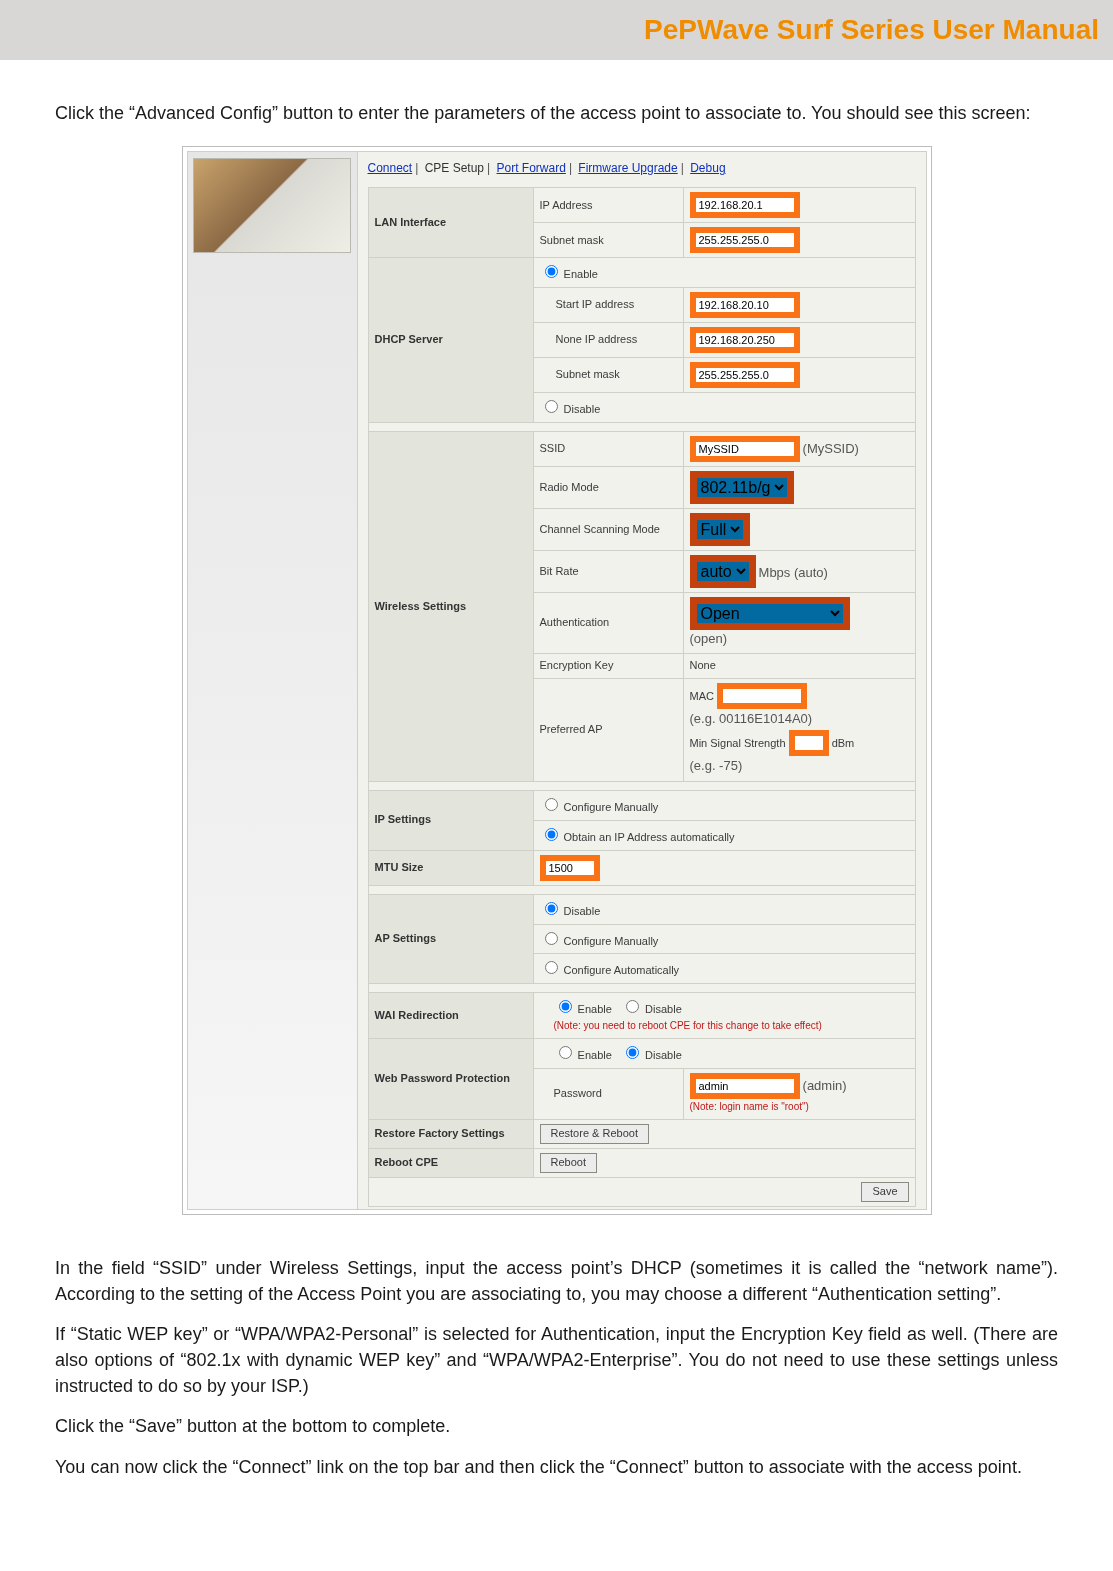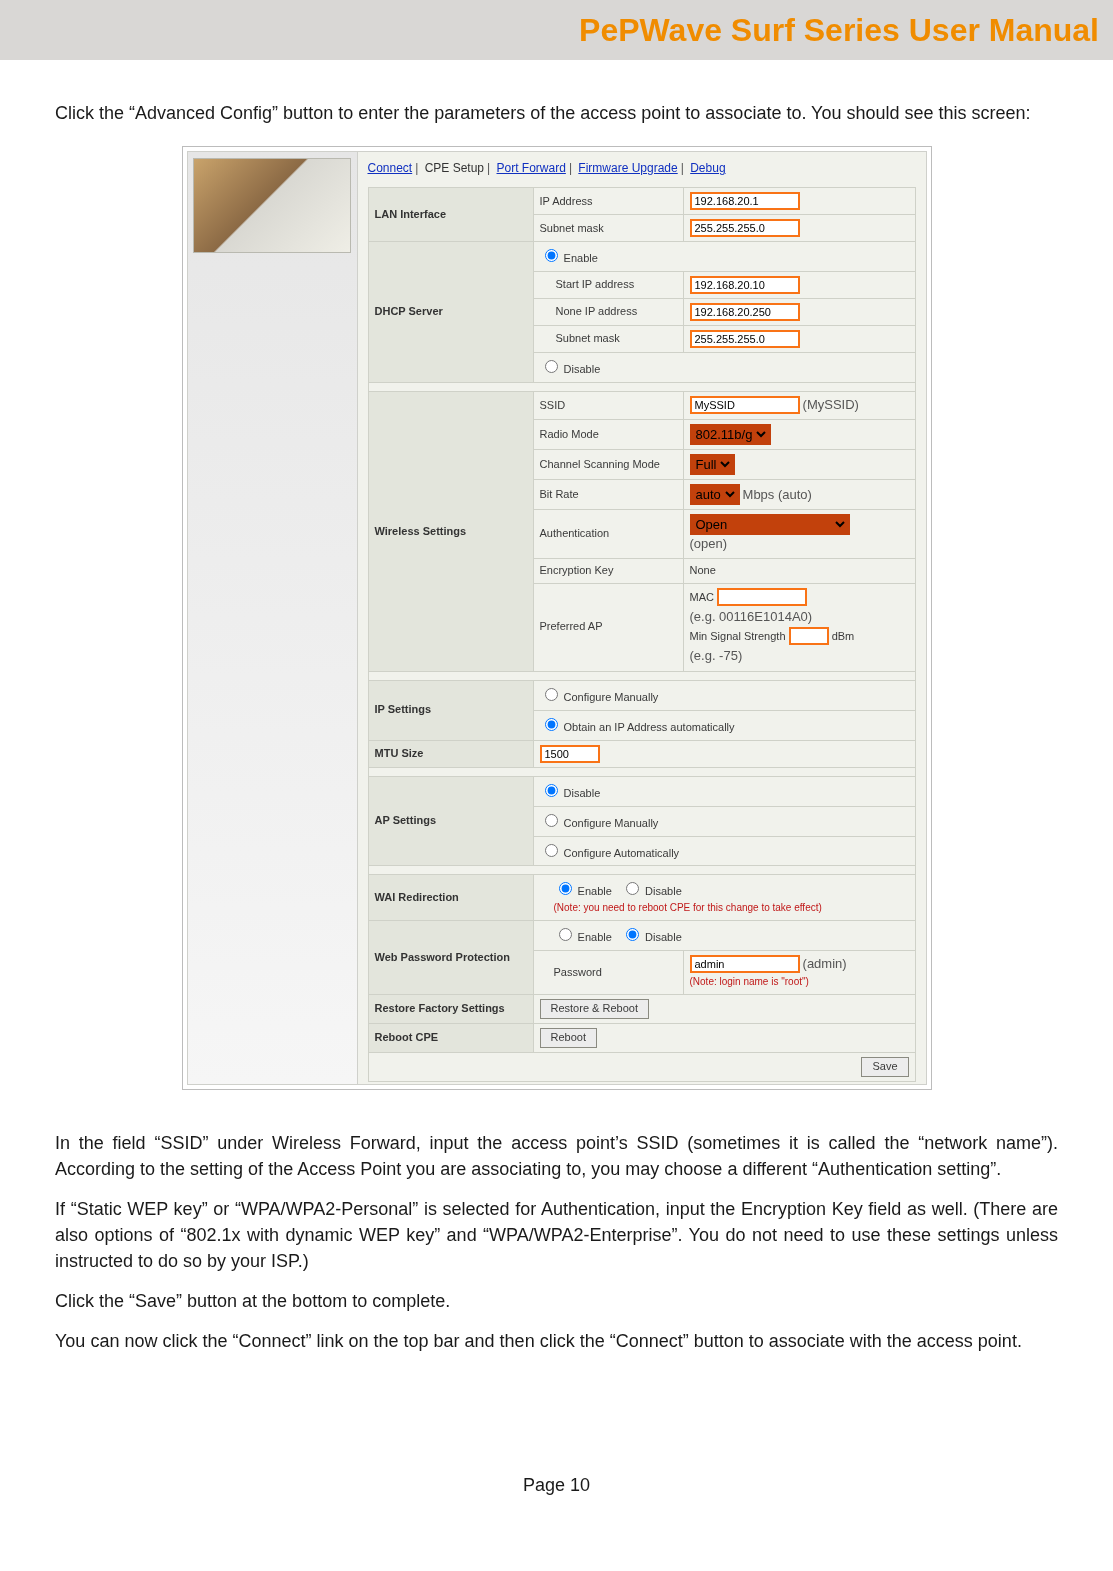"PePWave Surf Series User Manual" .doc-header .title-box { font-size: 32px -> 28px }
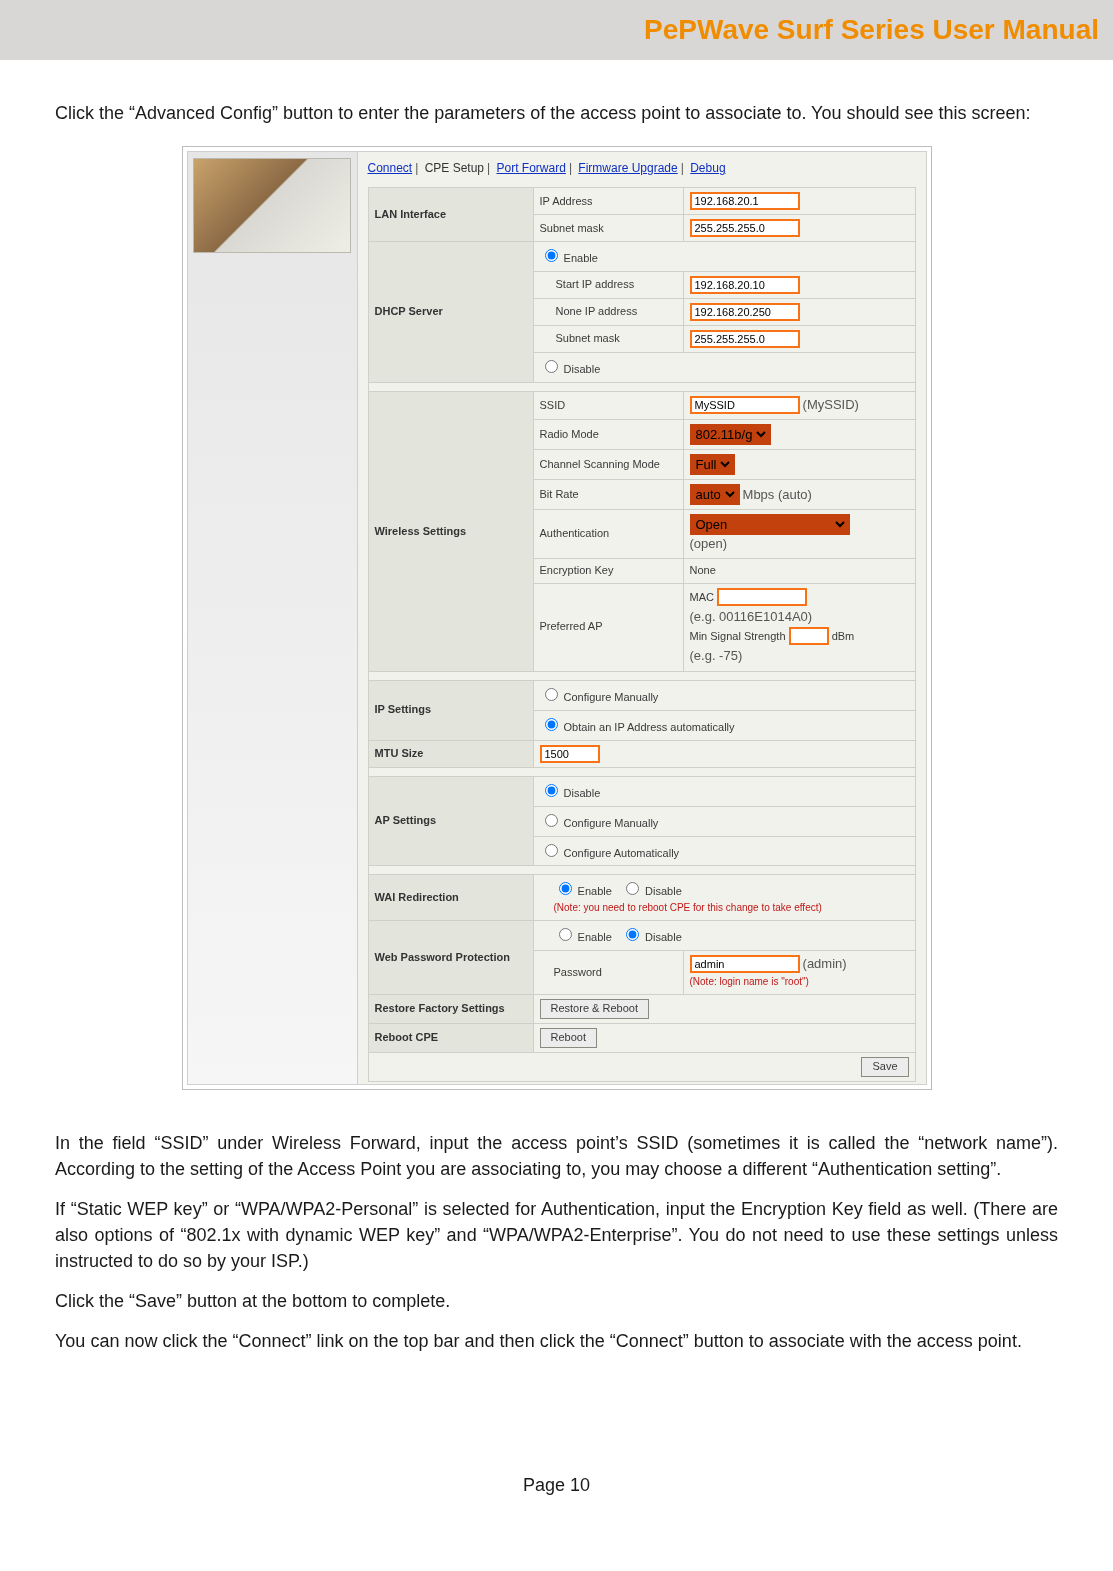"192.168.20.1" table.cfg td.val input[type=text] { border: 2px solid #f97316 -> 6px solid #f97316 }
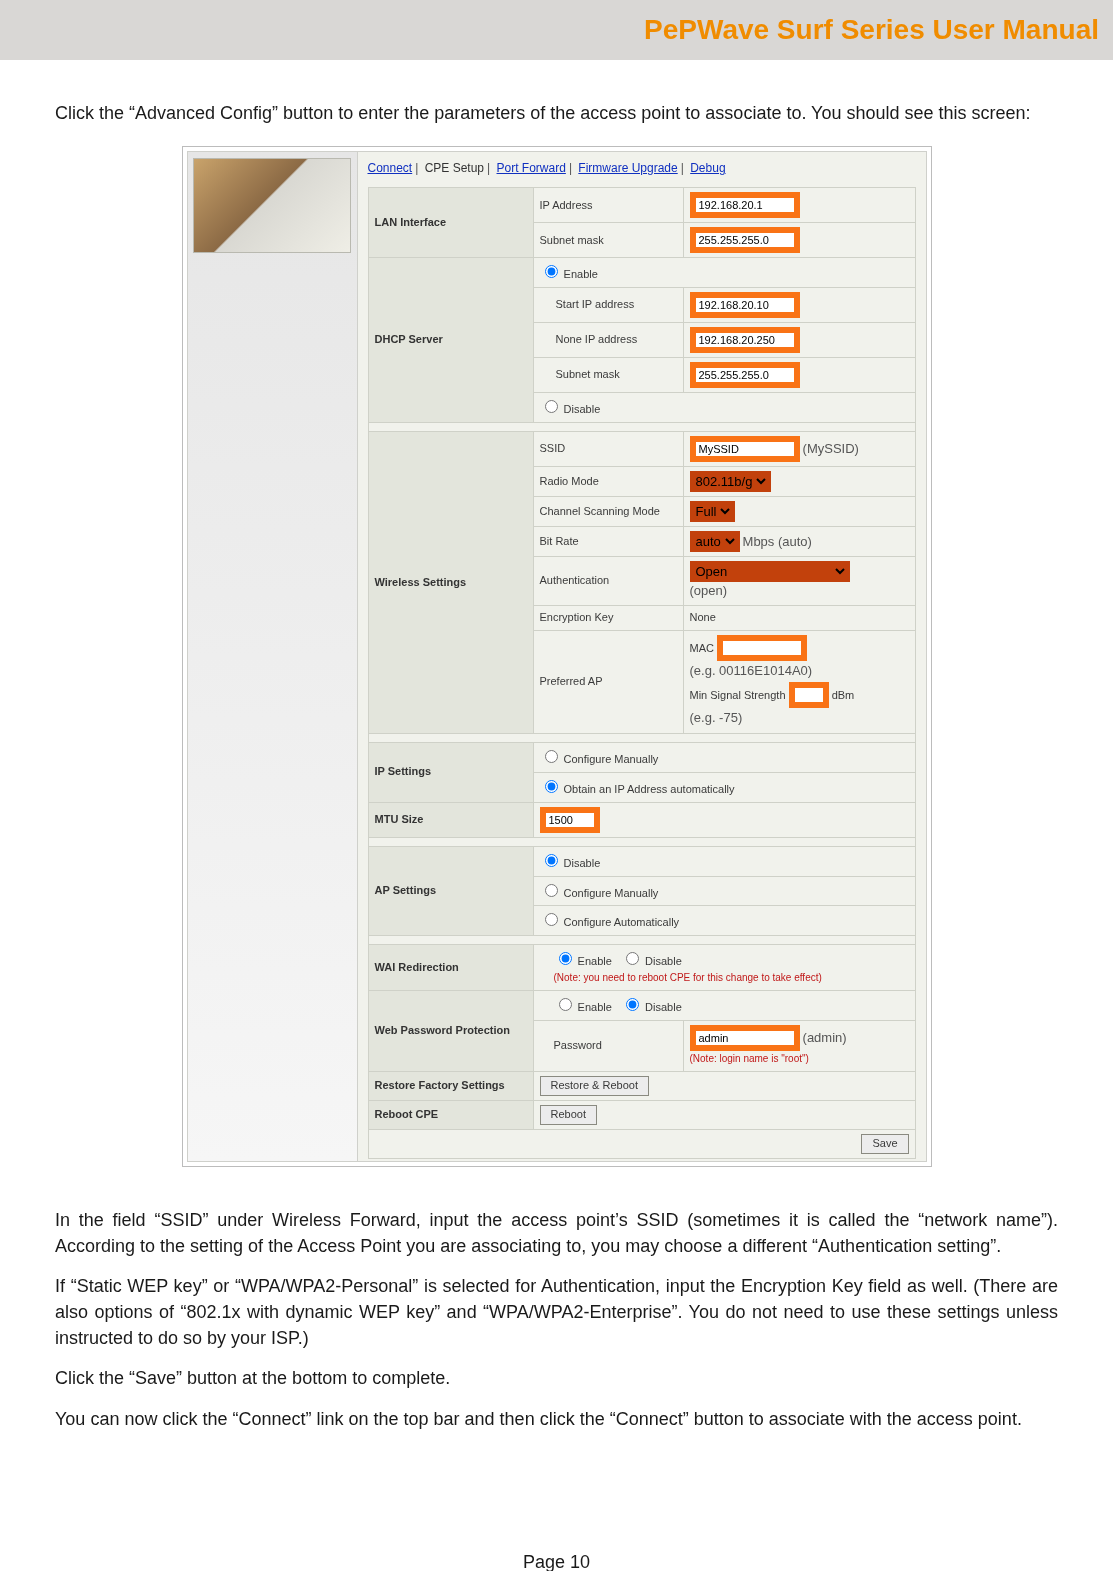"802.11b/g" table.cfg td.val select { background: #c2410c -> #0369a1; border: 2px solid #c2410c -> 7px solid #c2410c; font-size: 13px -> 16px }
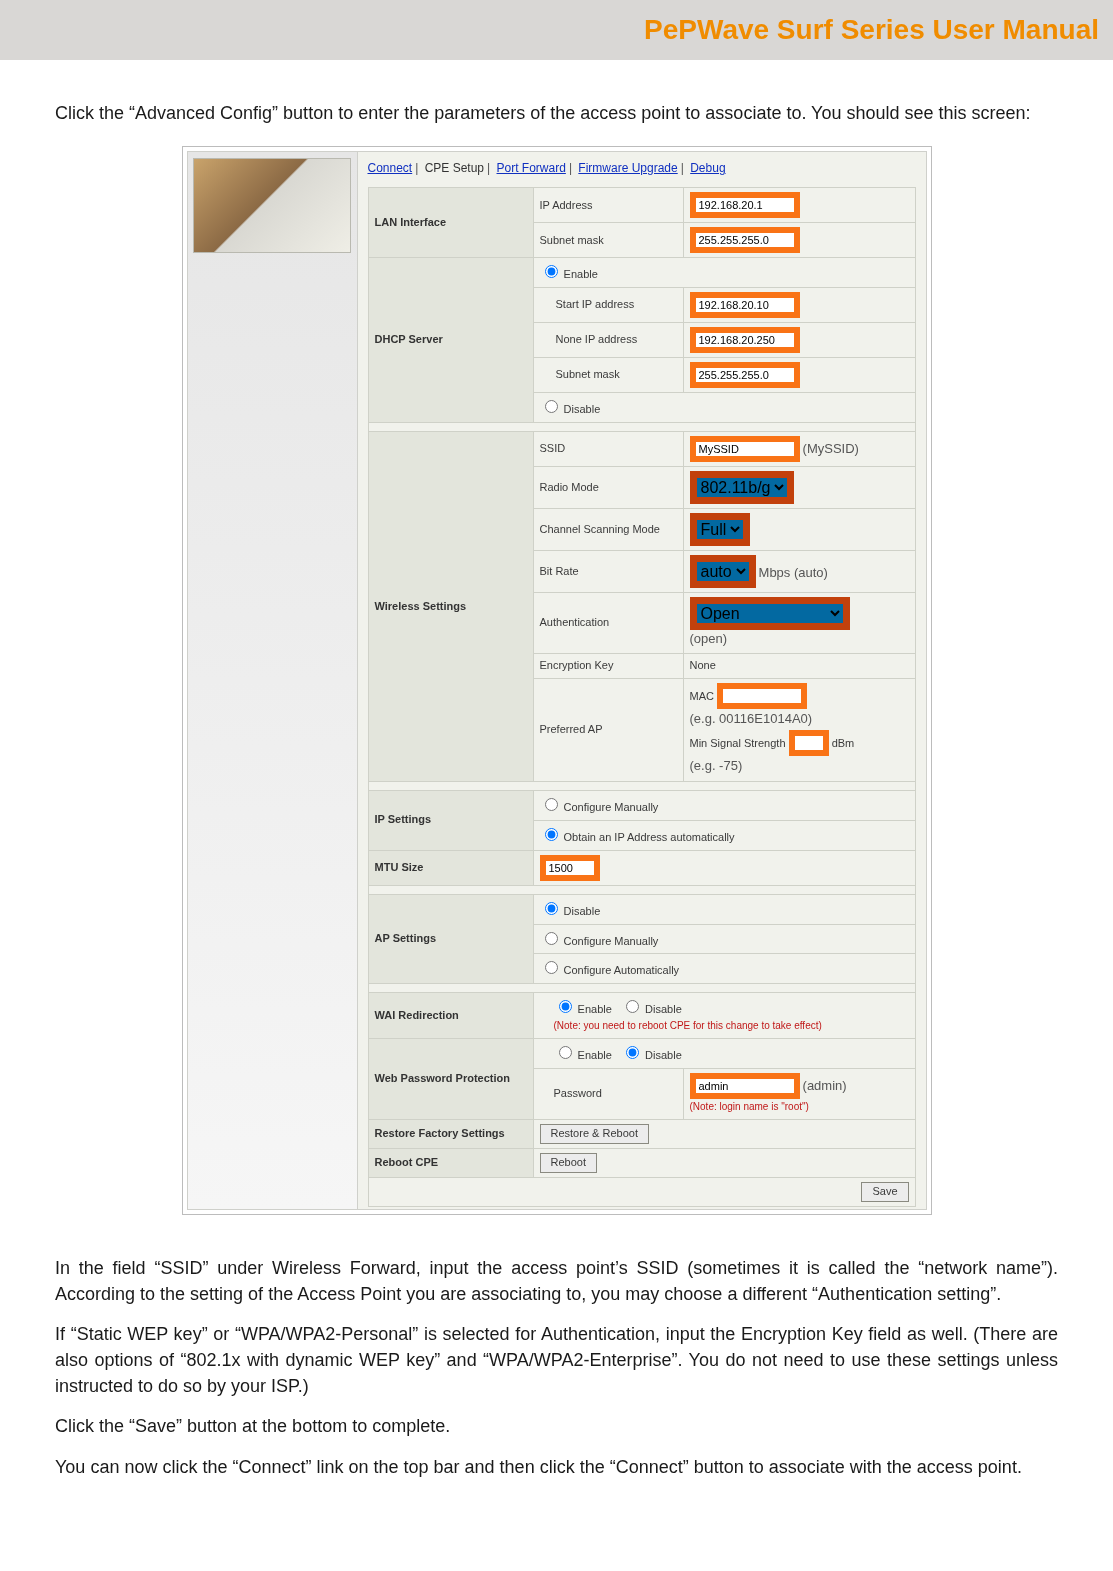"In the field “SSID” under" p { text: Forward, input the access point’s SSID -> Settings, input the access point’s DHCP }
